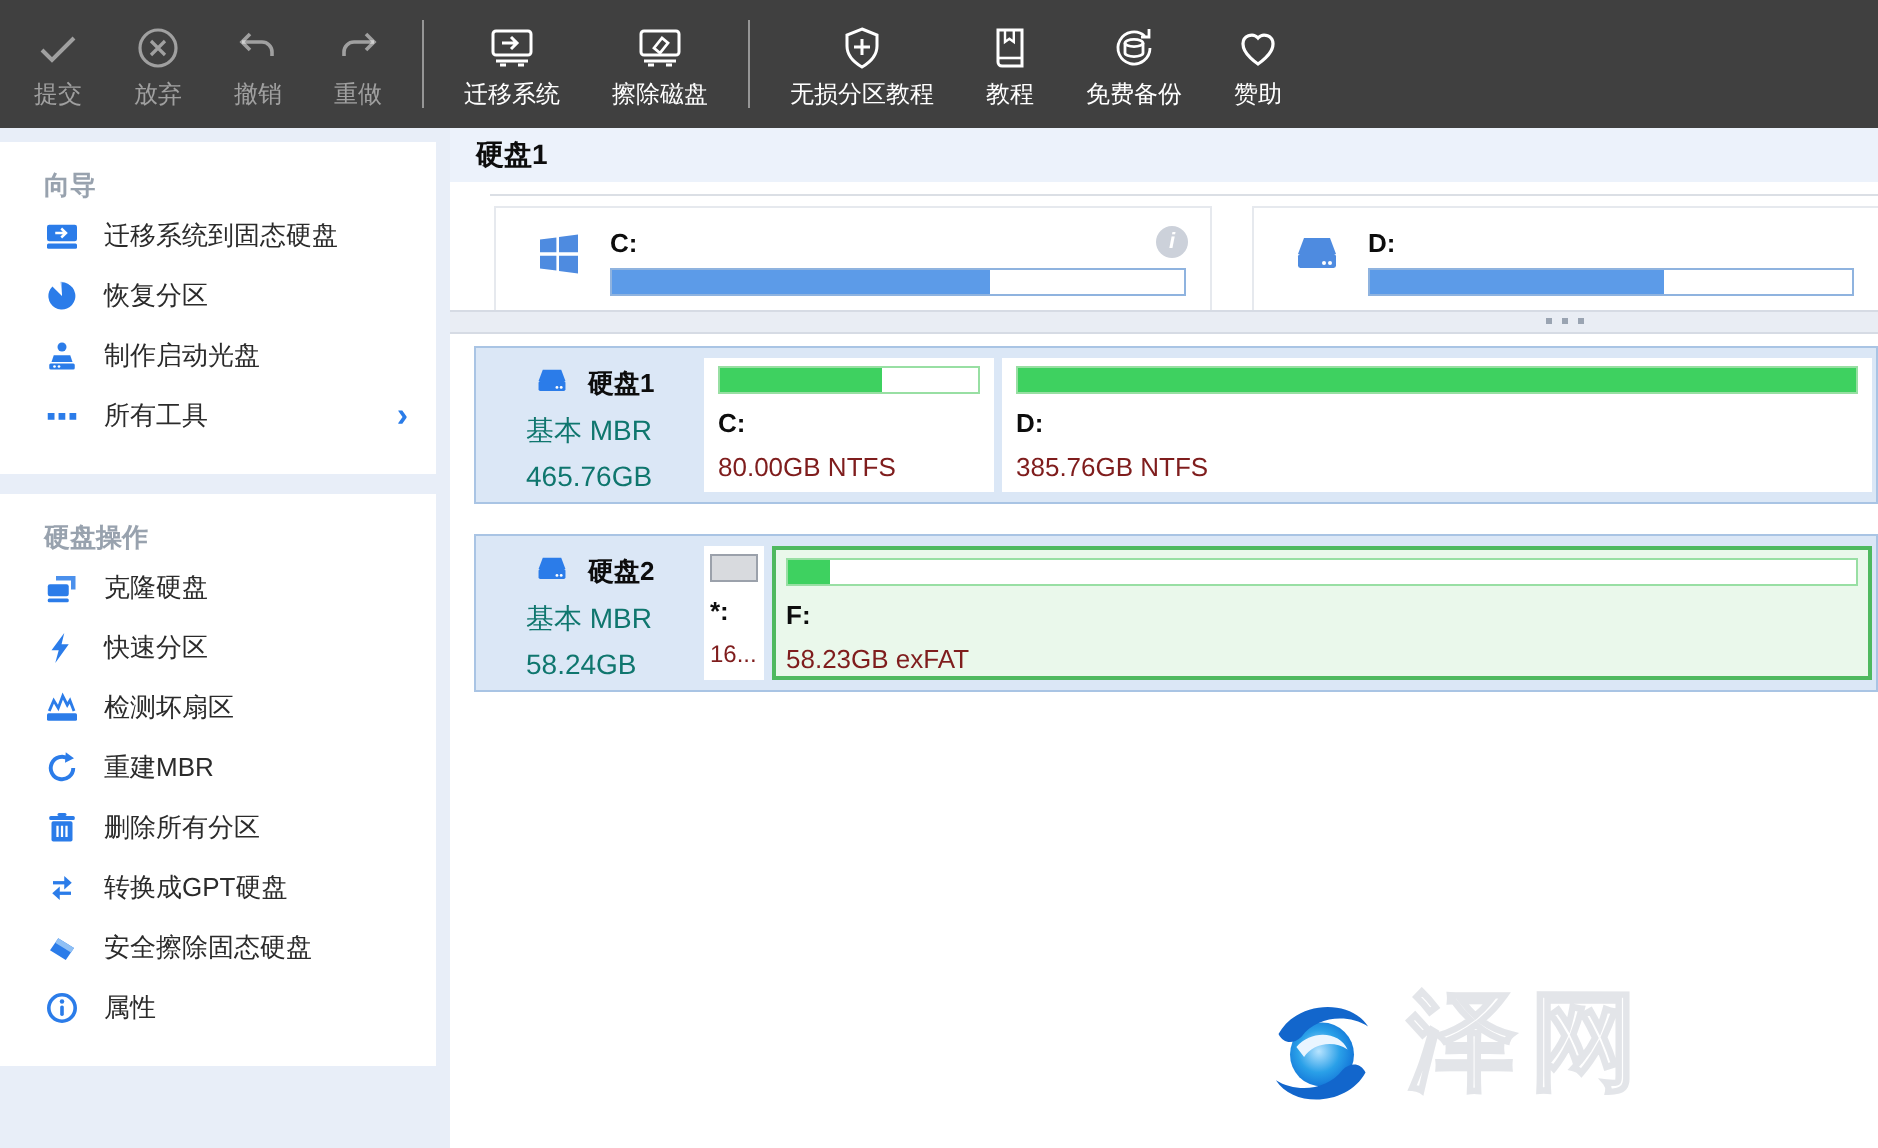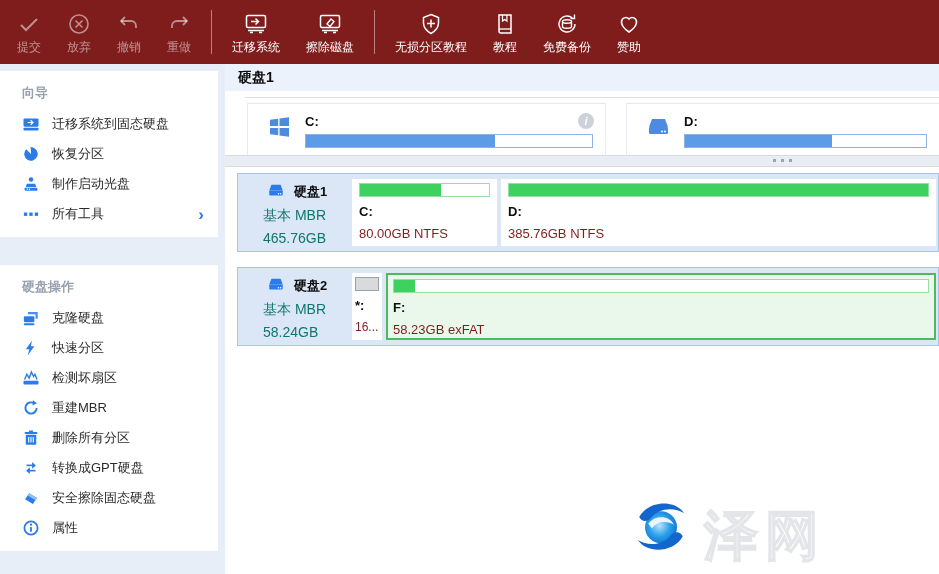"提交" .toolbar { background: #7f1d1d -> #404040 }
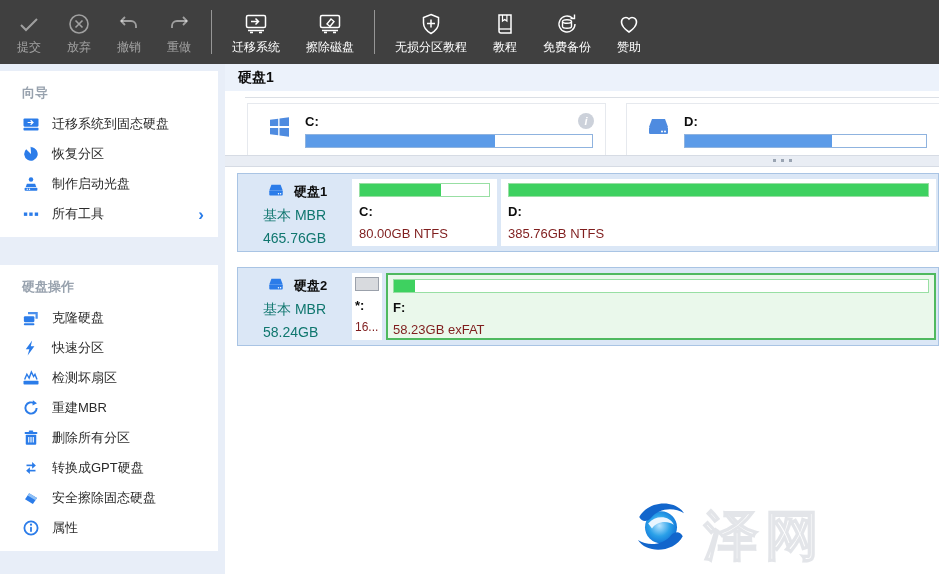"向导" .sidebar { gap: 28px -> 10px }
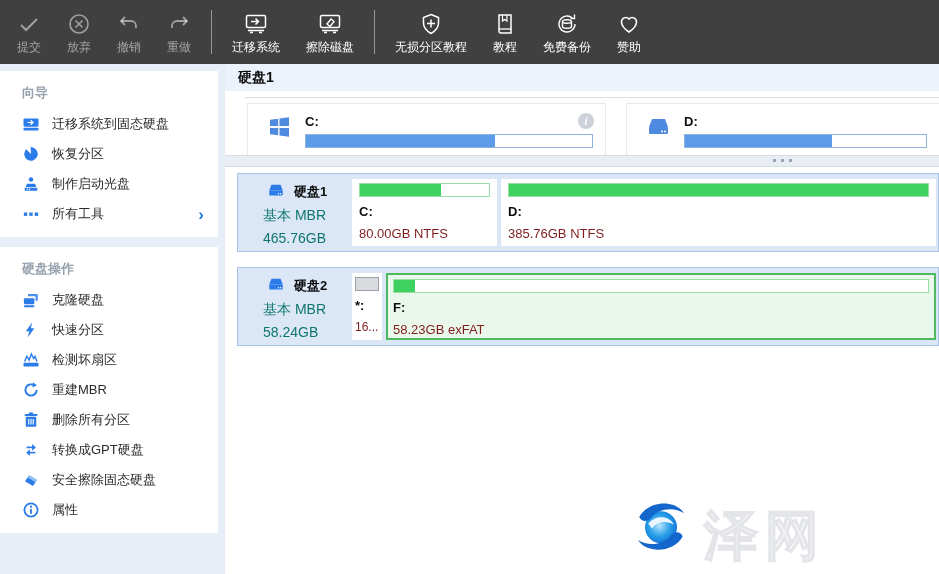"迁移系统到固态硬盘" .side-item { align-items: center -> flex-start }
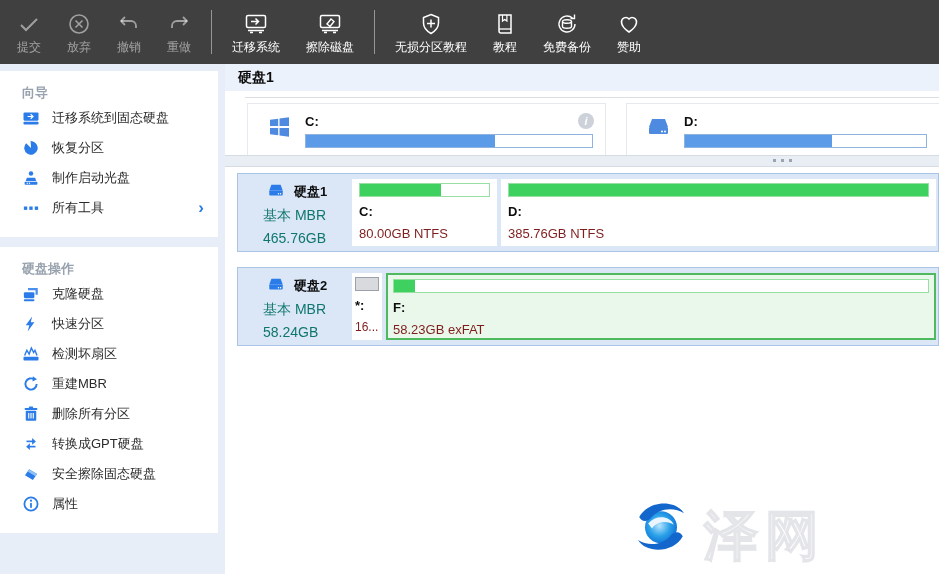"泽网" .watermark { align-items: flex-end -> flex-start }
